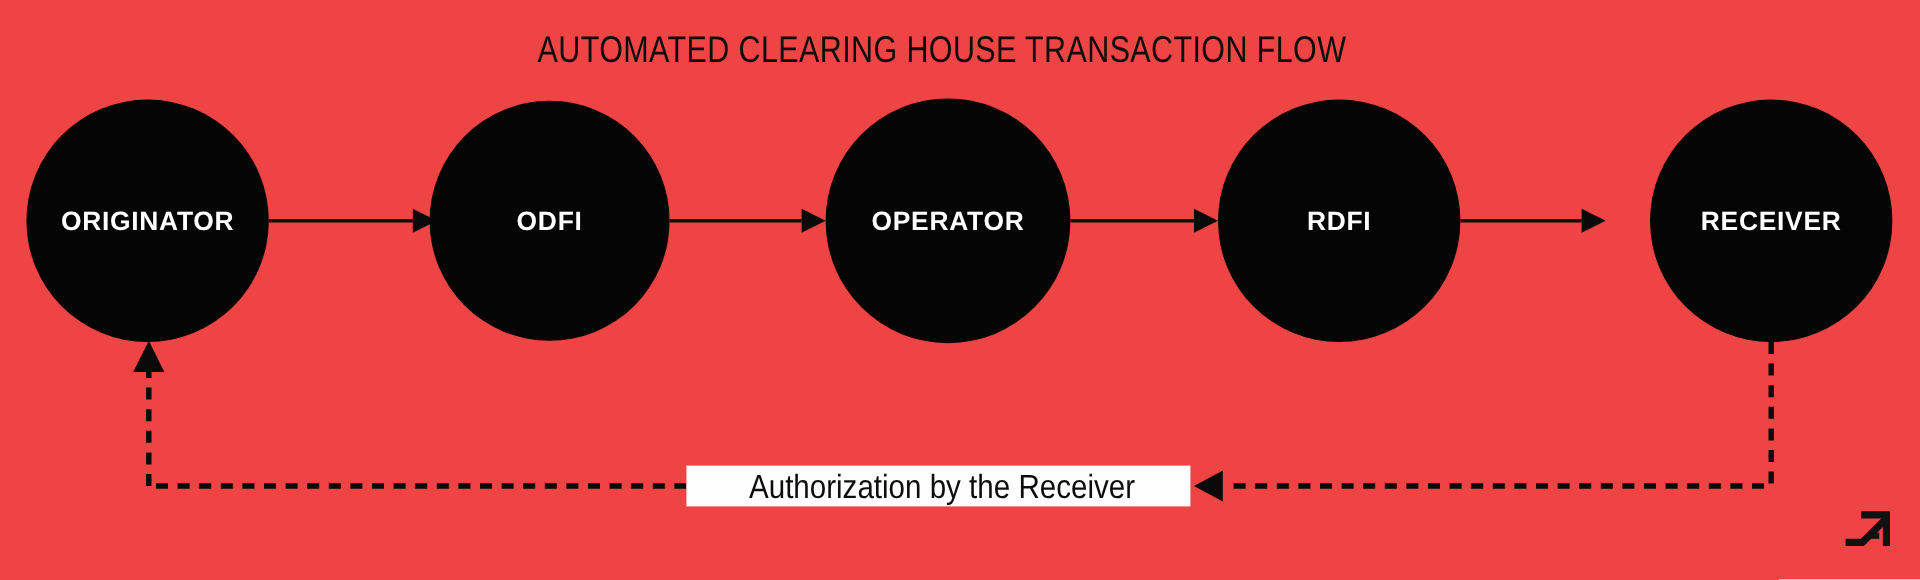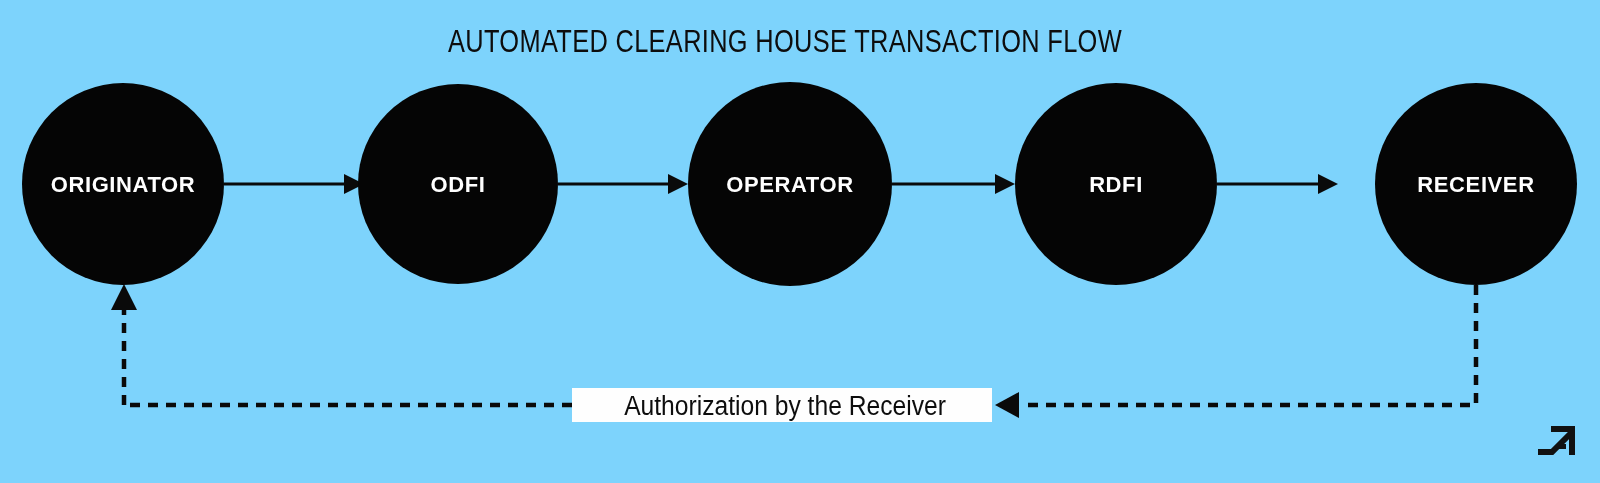"AUTOMATED CLEARING HOUSE TRANSACTION" #canvas { background: #7dd3fc -> #ef4444 }
